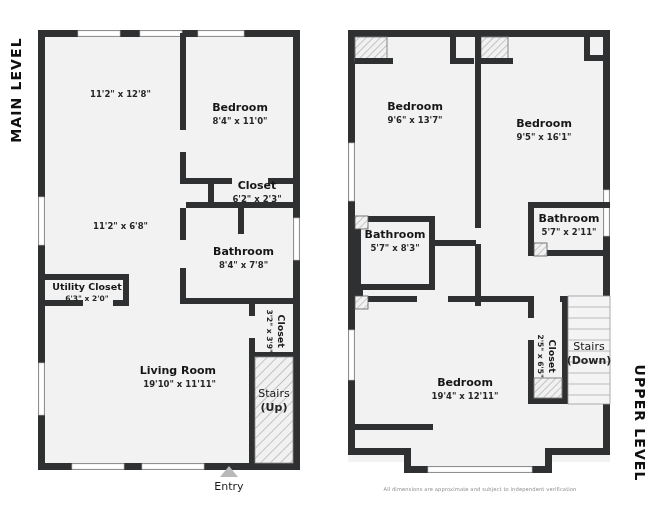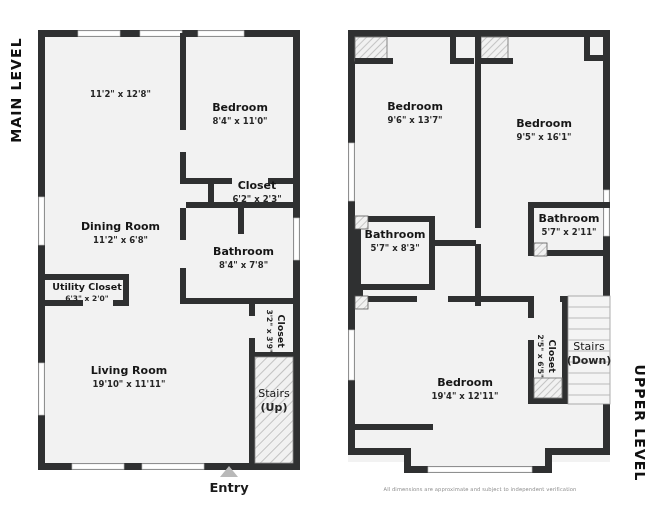"Dining Room" span.rname { html: <span>Dining Room</span> -> none }
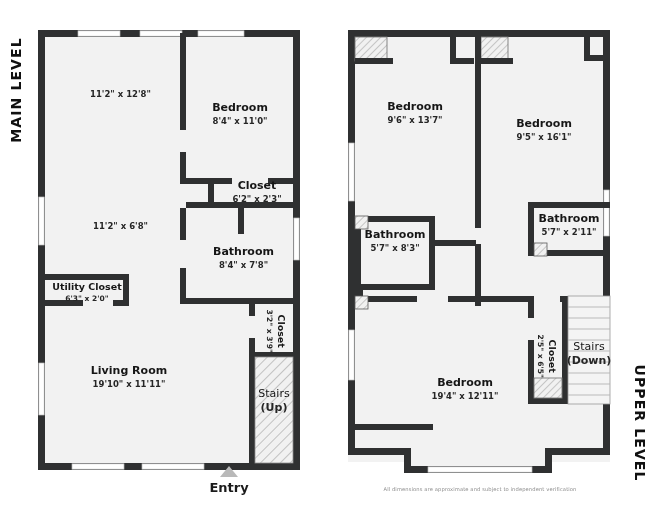"Living Room" div.room { left: 64px -> 86px; text-align: none -> right }
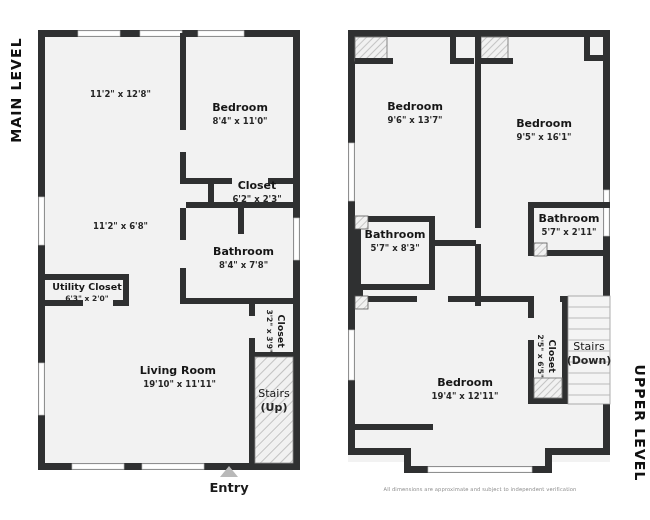"Entry" #entry-label { font-size: 13px -> 11px; font-weight: 700 -> 400 }
